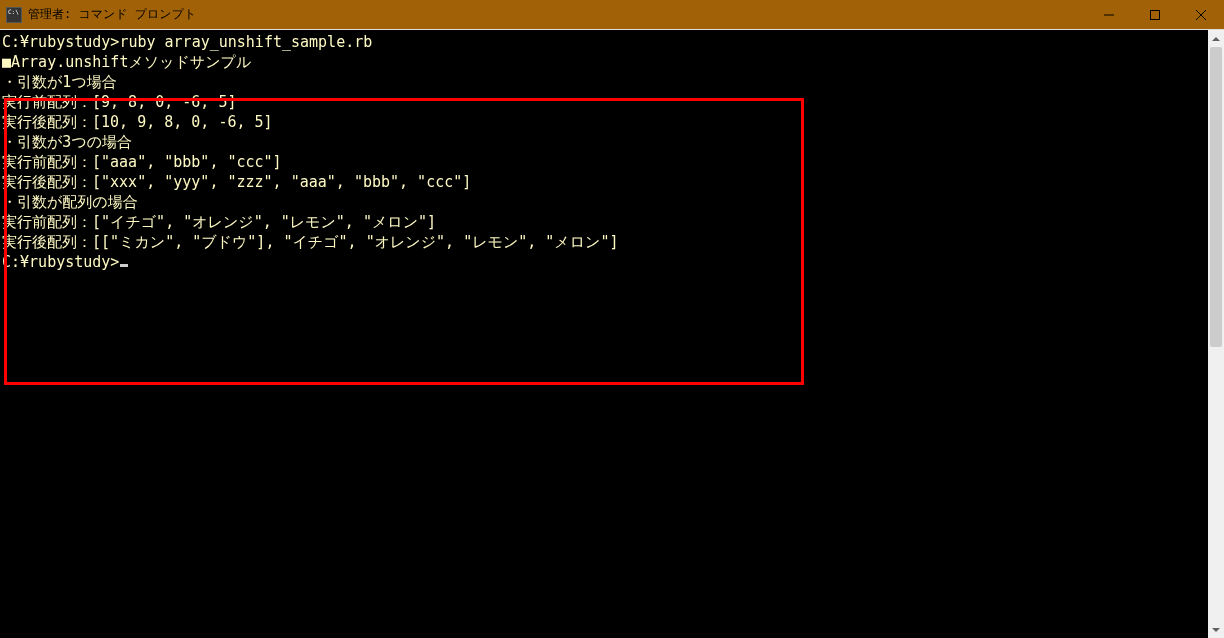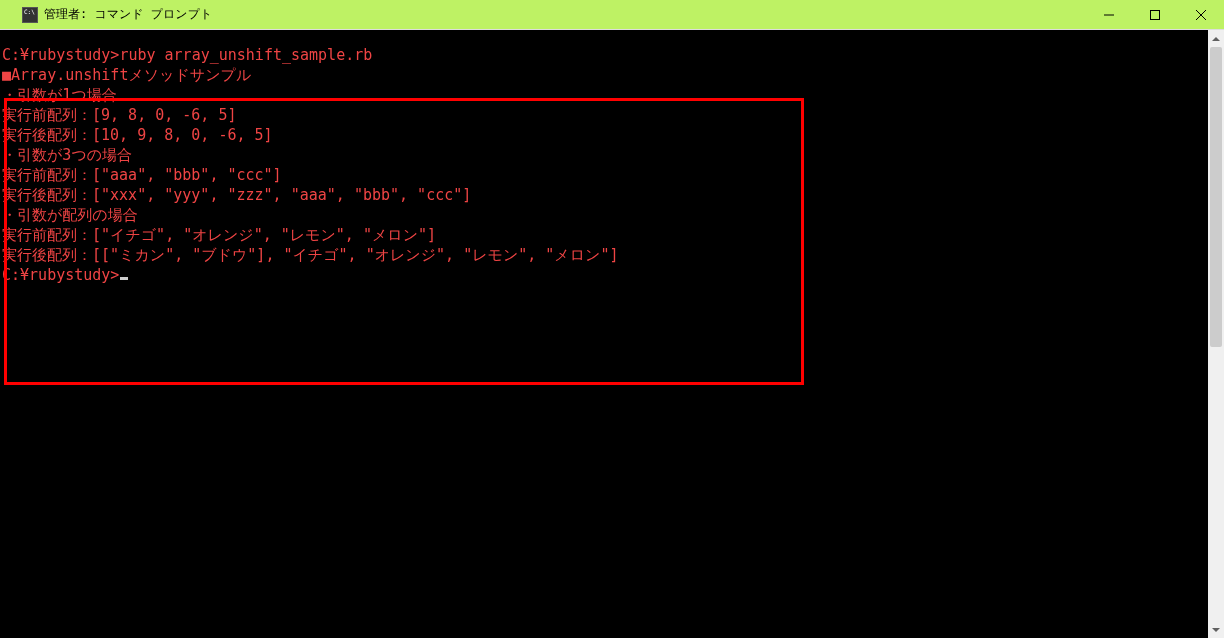"管理者: コマンド プロンプト" .titlebar { background: #bef264 -> #a16207; padding-left: 22px -> 6px }
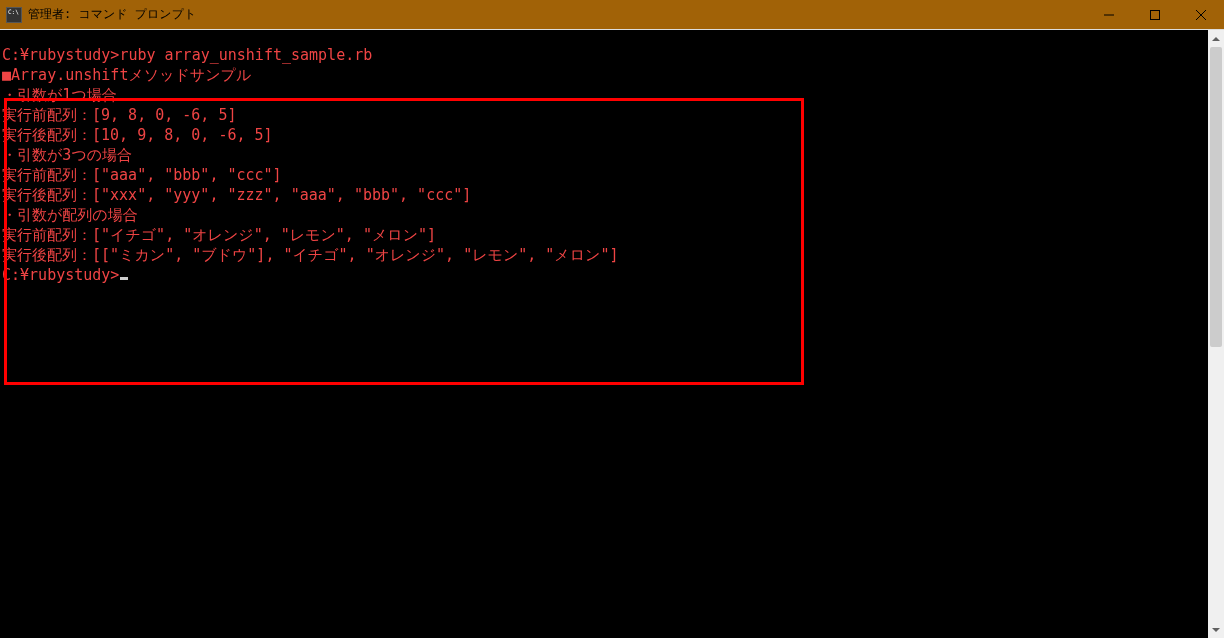"C:¥rubystudy>ruby" .console-content { color: #ef4444 -> #fef9c3; padding: 15px 2px -> 2px 2px }
